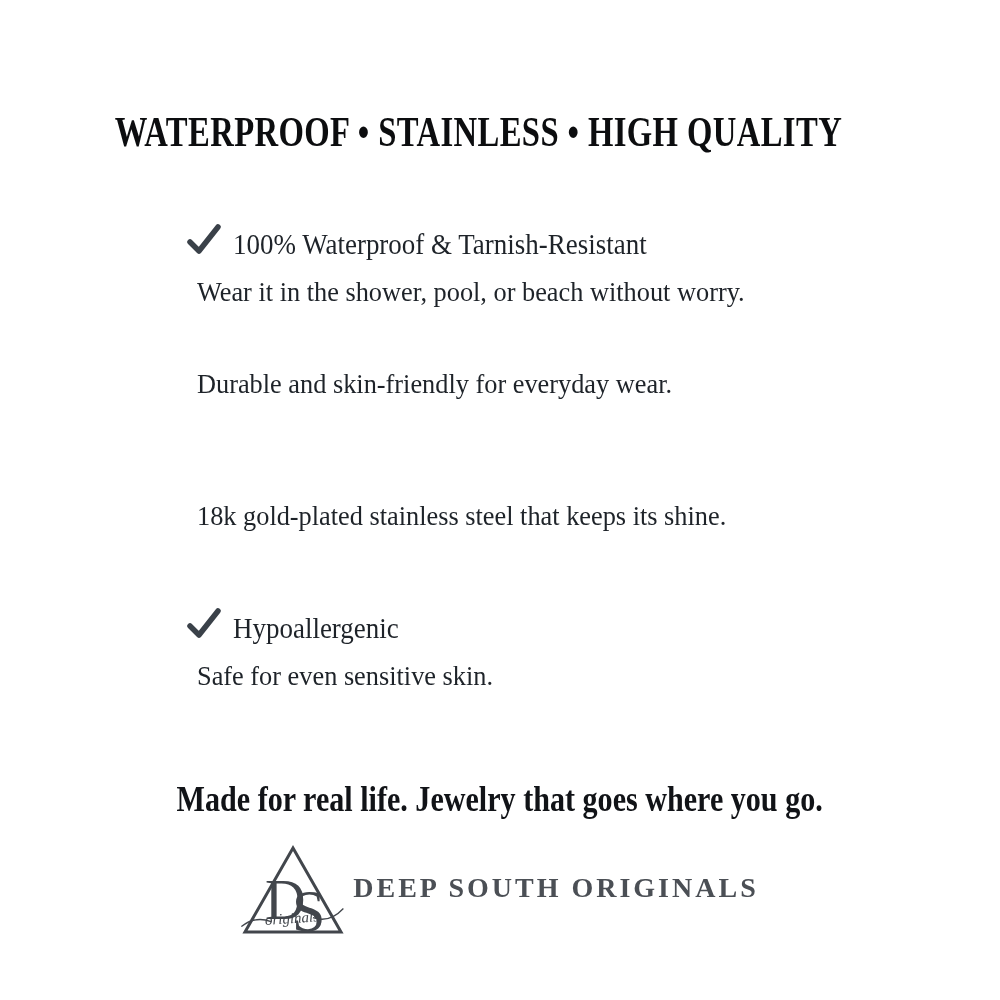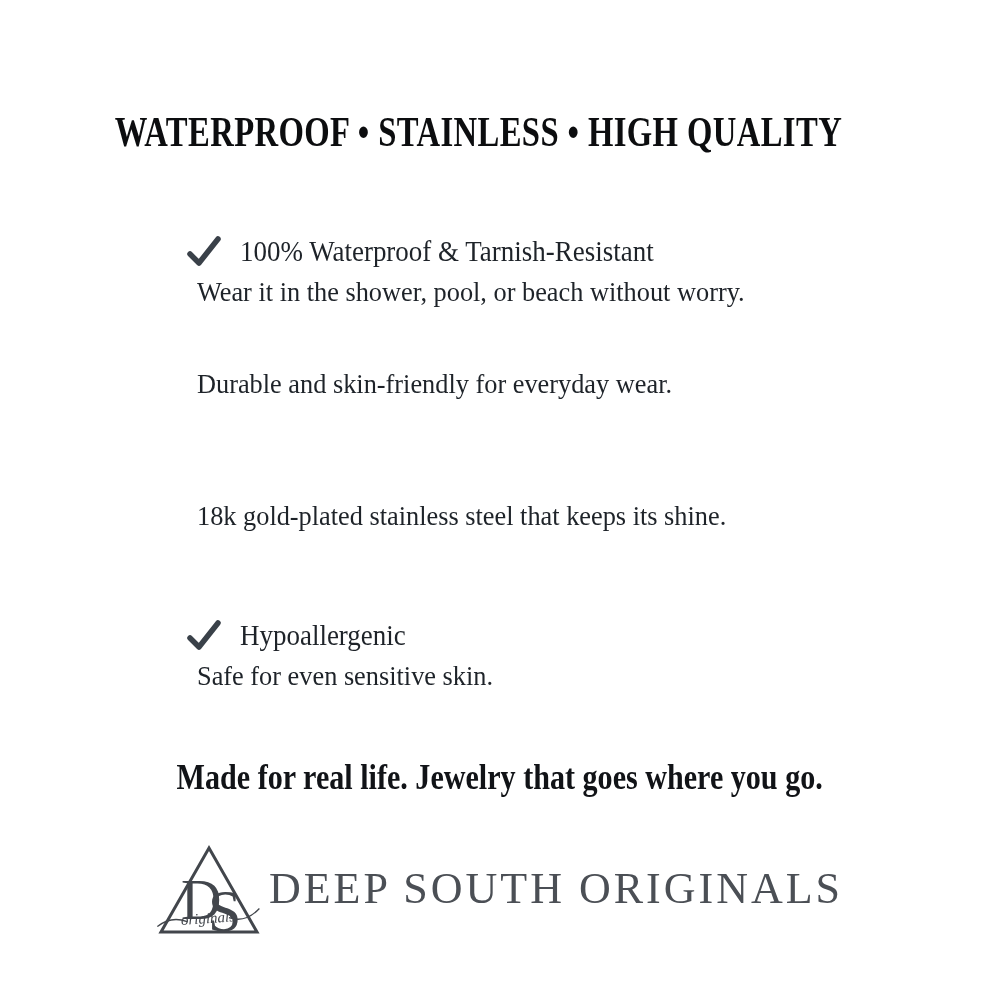"100% Waterproof & Tarnish-Resistant" .feature-title-row { align-items: flex-end -> flex-start; gap: 18px -> 11px }
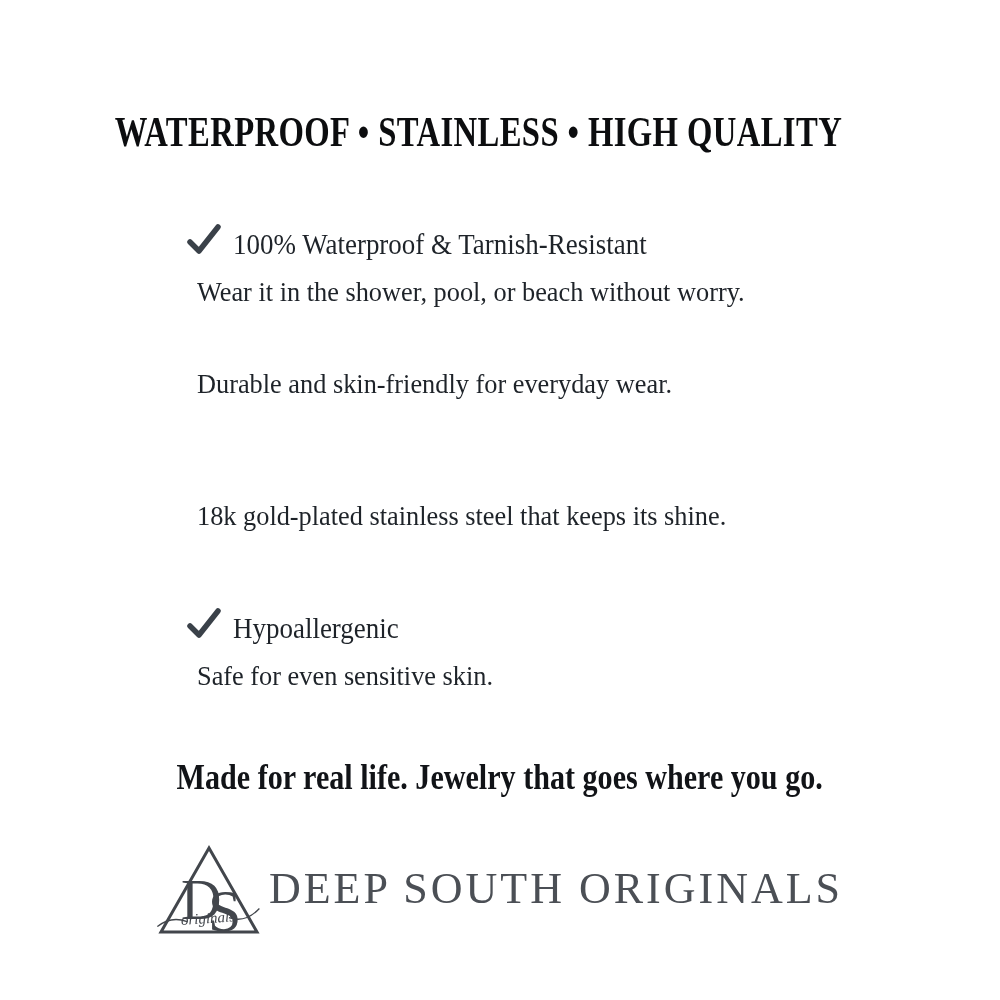"Made for real life. Jewelry" .tagline { top: 756px -> 778px }
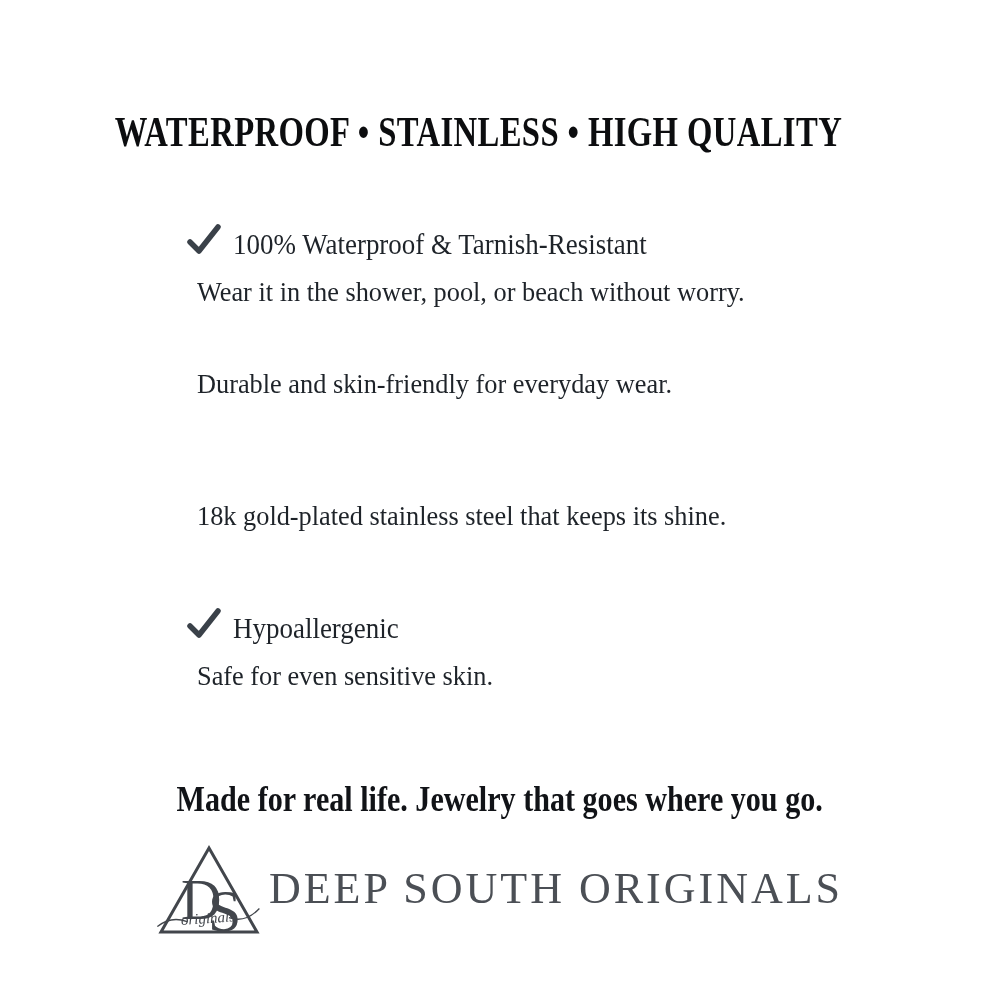"DEEP SOUTH ORIGINALS" .logo-wordmark { font-size: 44px -> 28px; font-weight: 400 -> 700 }
